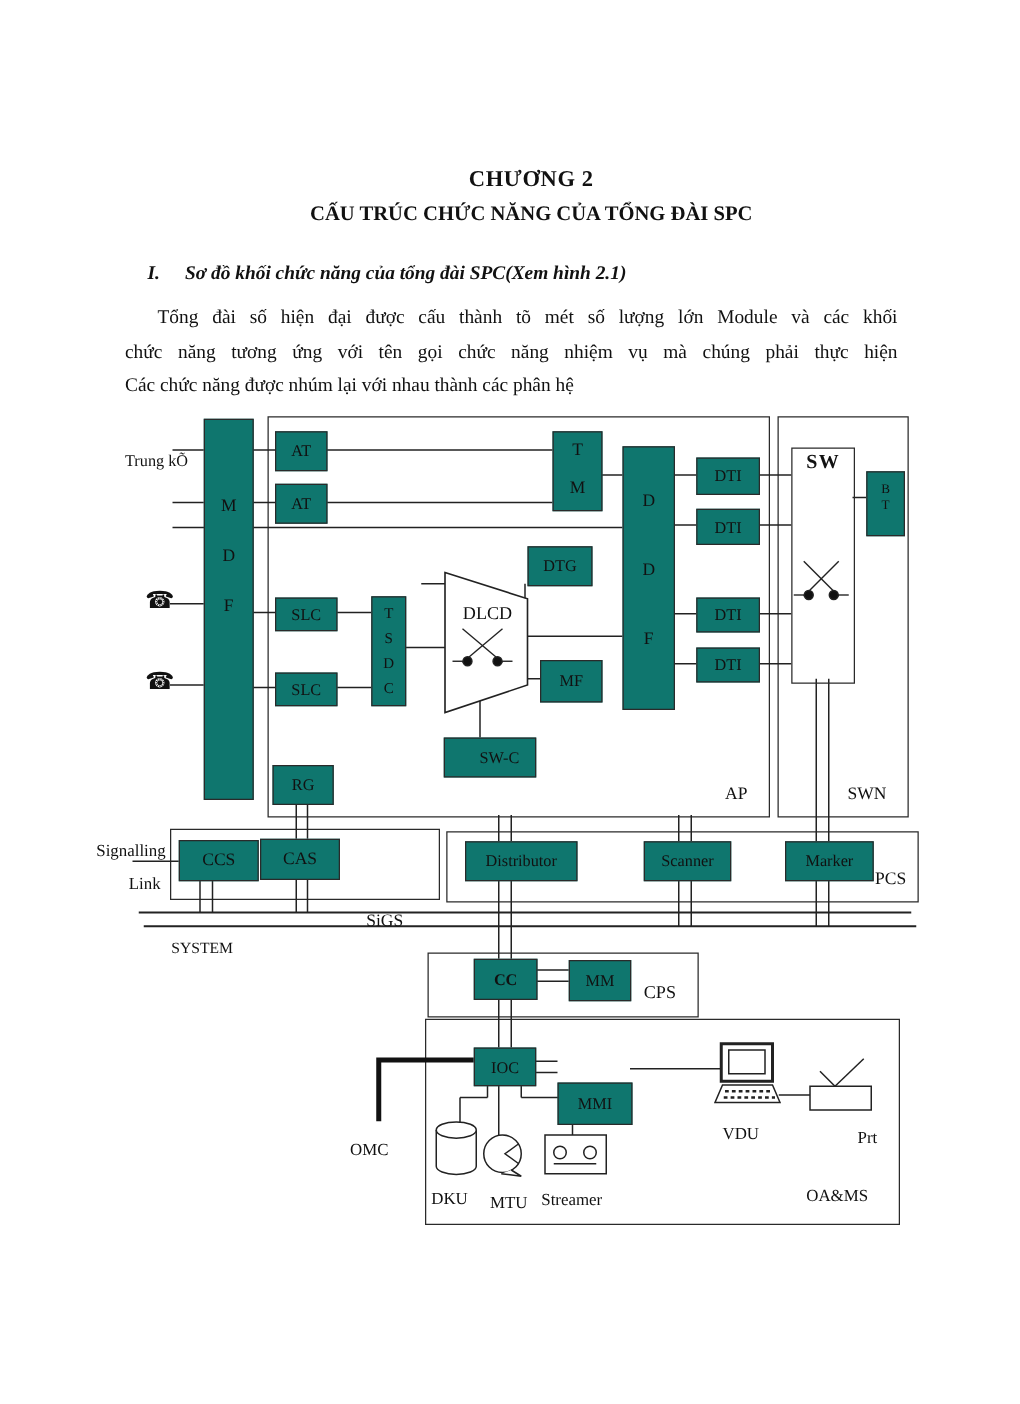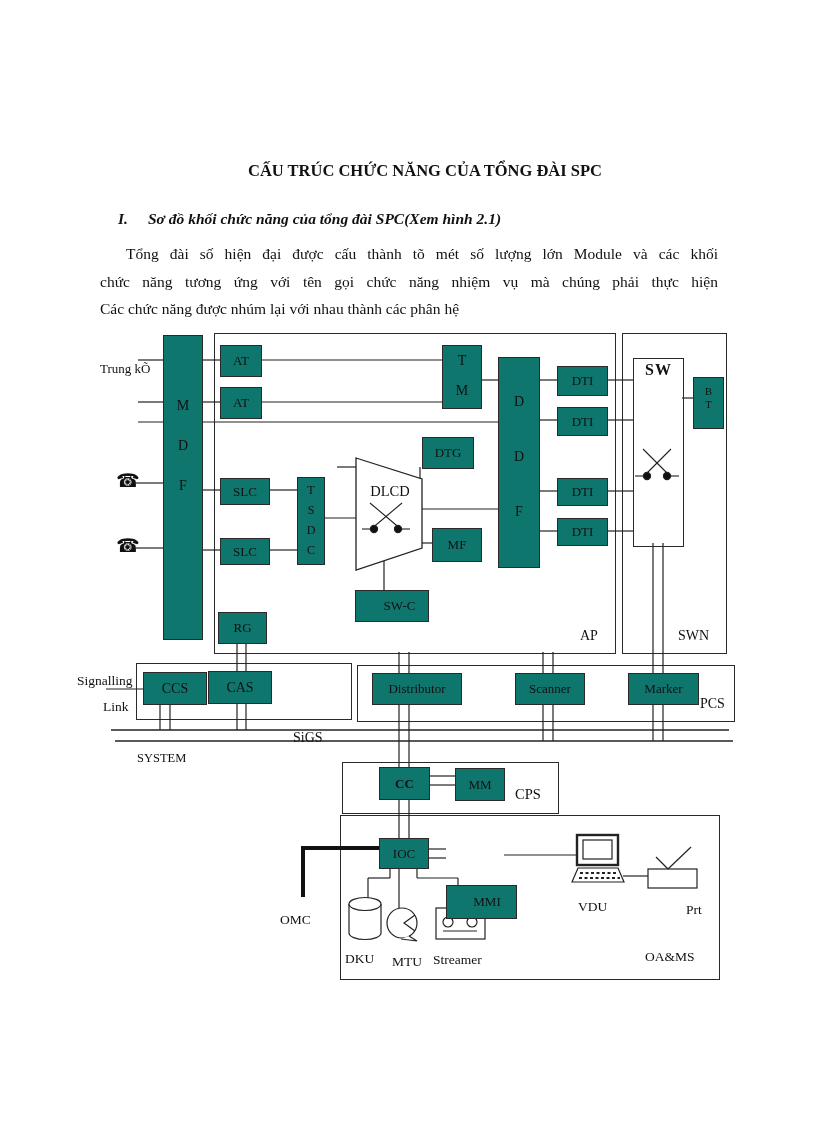"CHƯƠNG 2" div.abs { html: none -> <div>CHƯƠNG 2</div> }
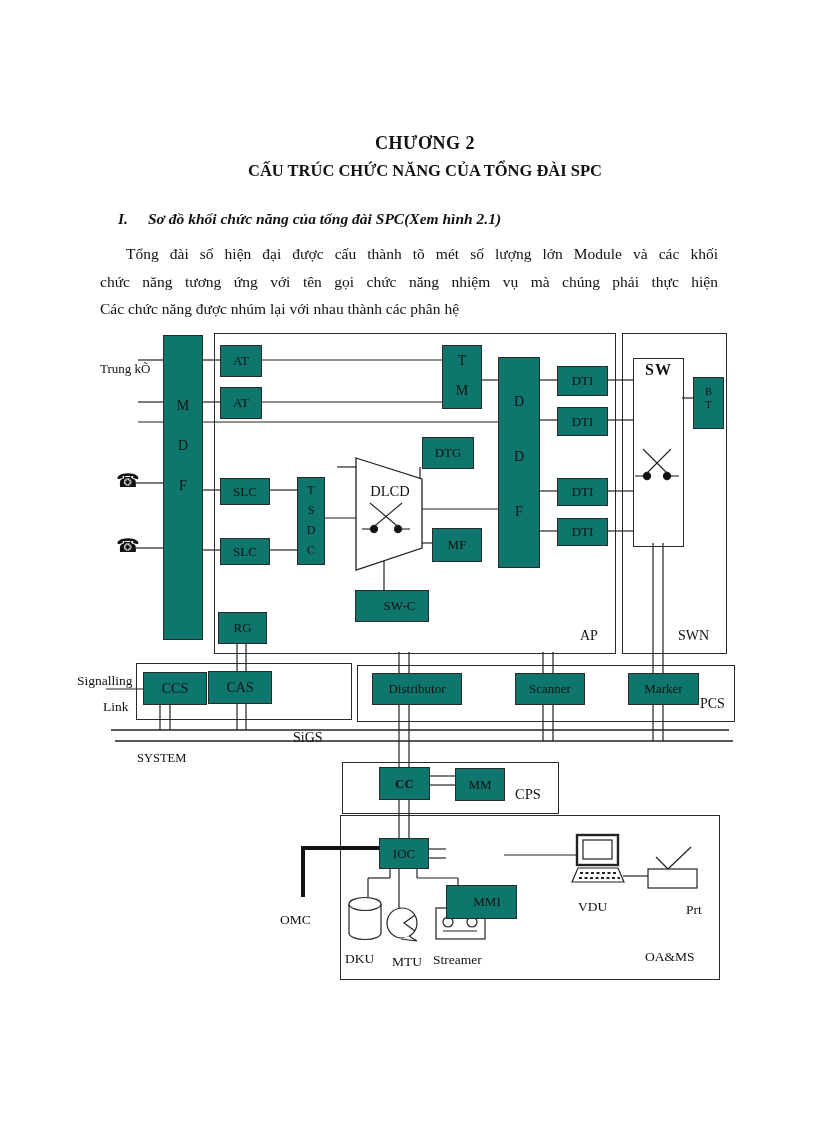"MMI" div.box { padding-left: 11px -> none; top: 885px -> 866px }
